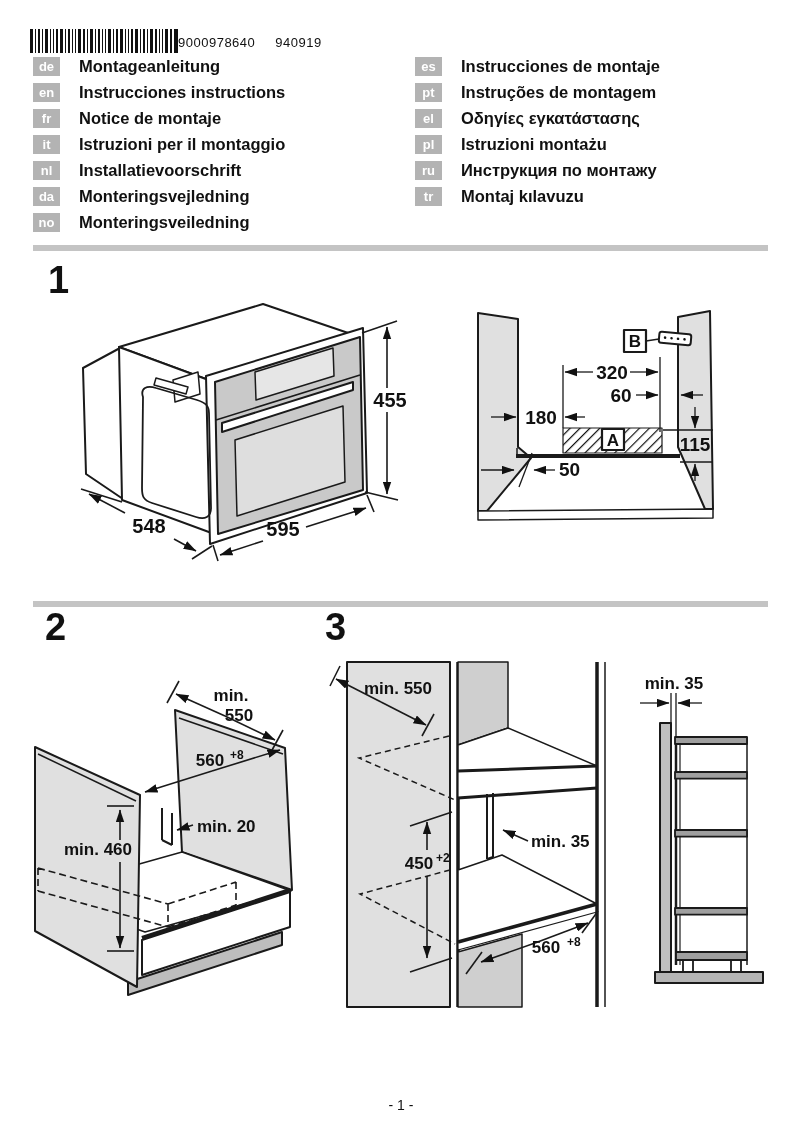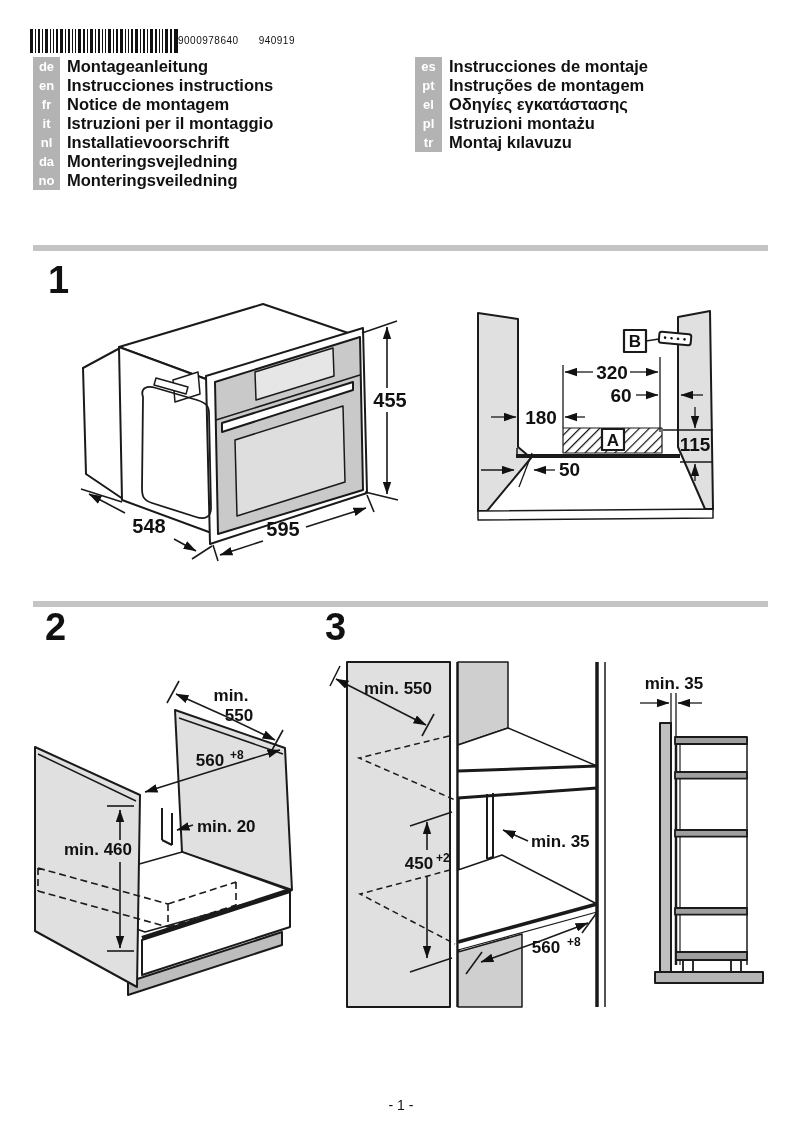"9000978640" .bc-nums { font-size: 10px -> 13px }
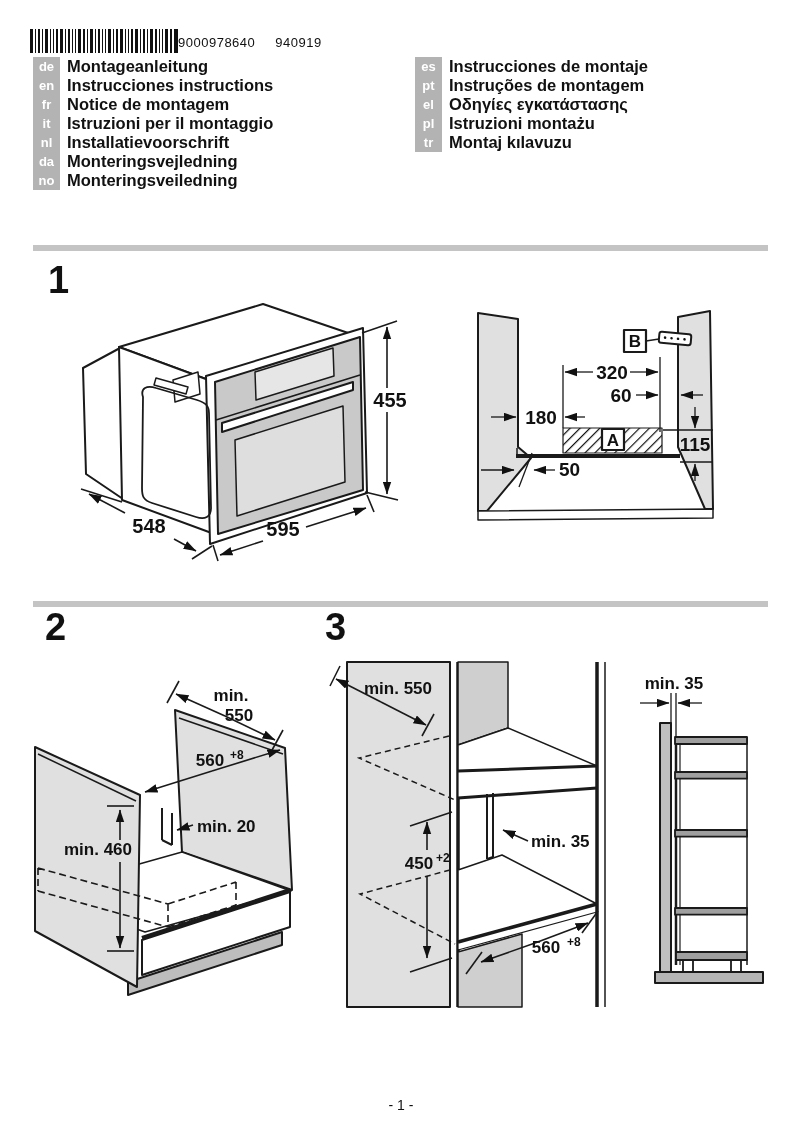"de" .lang-col { gap: 0 -> 7px }
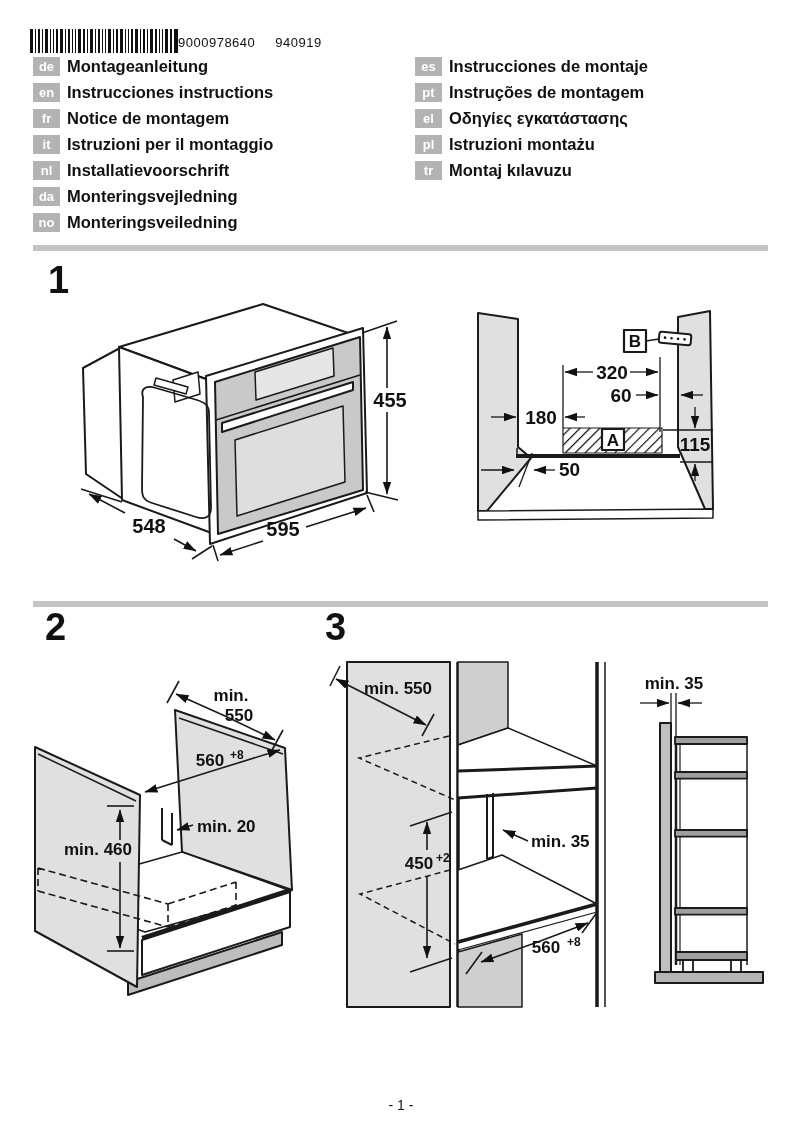"Montageanleitung" .lang-title { margin-left: 7px -> 19px }
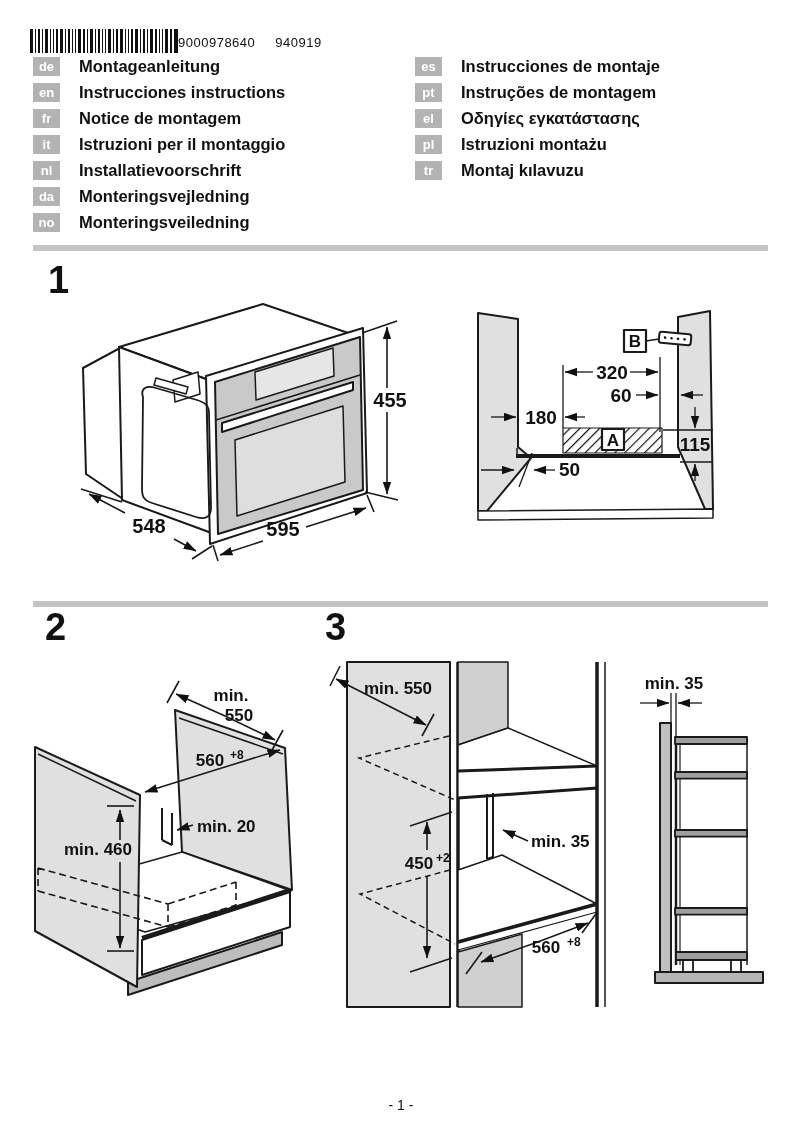"Notice de montagem" span.lang-title { text: montagem -> montaje }
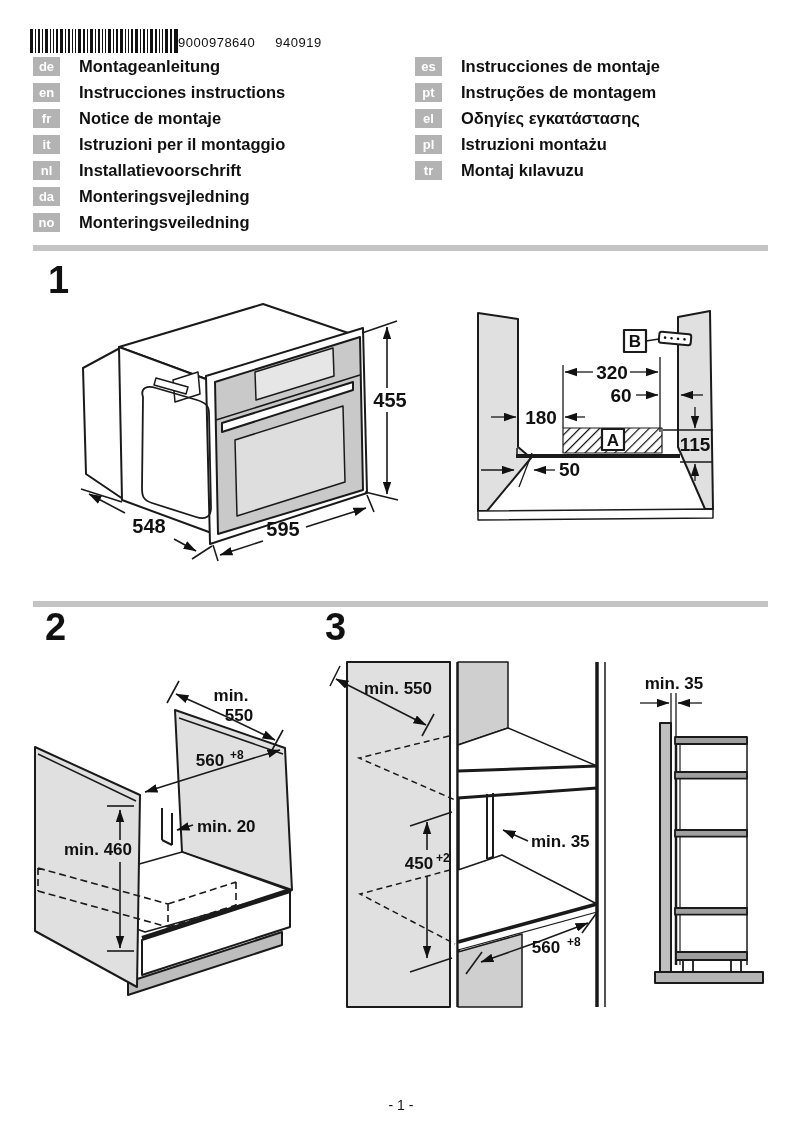"ru" div.lang-row { html: none -> <div> <span>ru</span> <span>Инструкция по монтажу</span> </div> }
